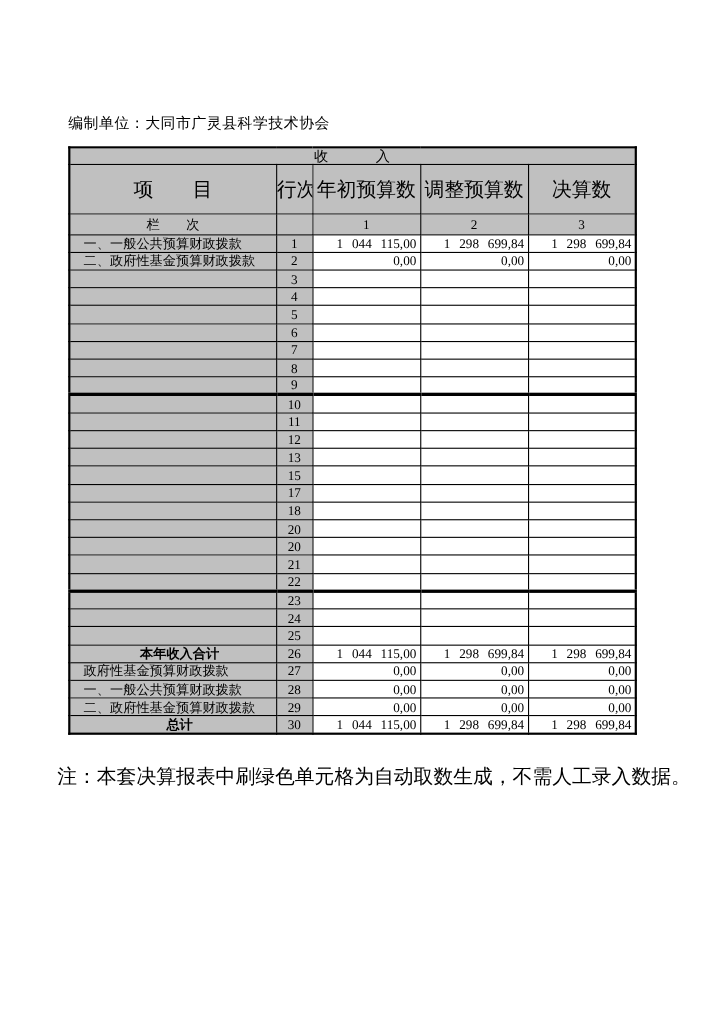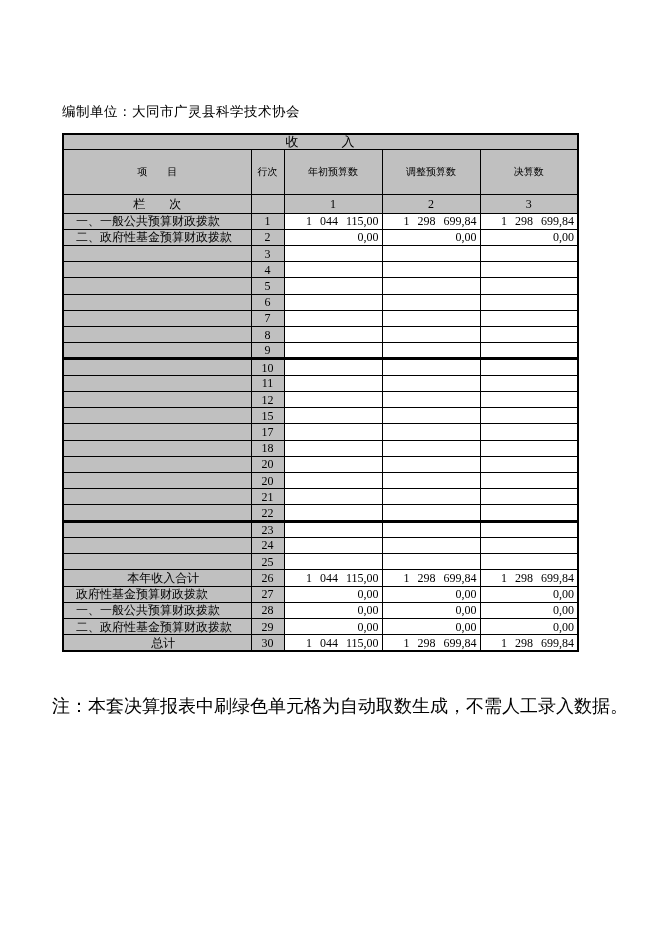"项 目" tr.header-row td { font-size: 10px -> 18px }
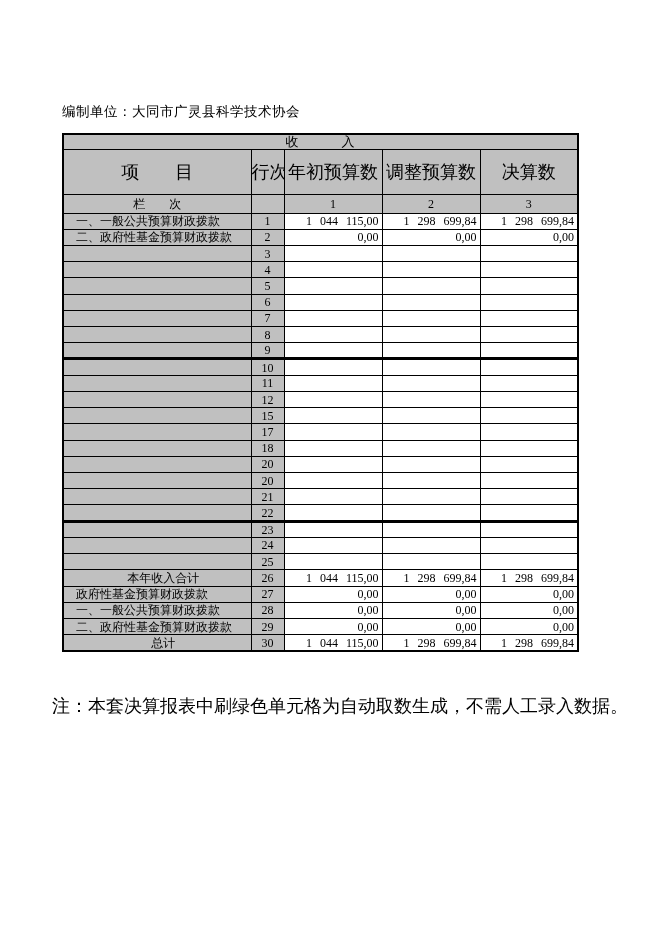"13" tr { html: none -> <tr> <td></td> <td>13</td> <td></td> <td></td> <td></td> </tr> }
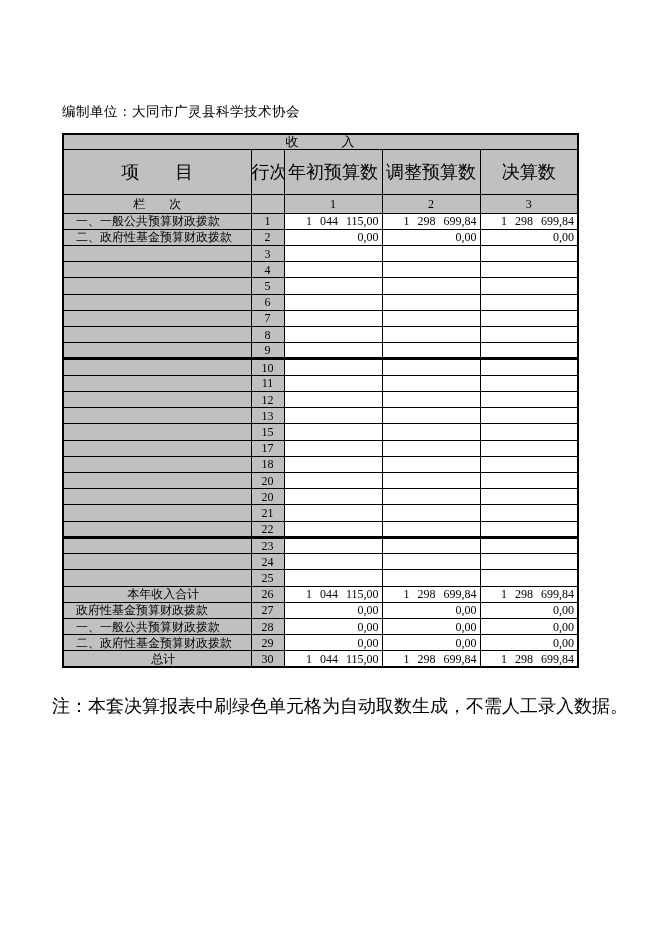"本年收入合计" .bold { font-weight: normal -> bold }
